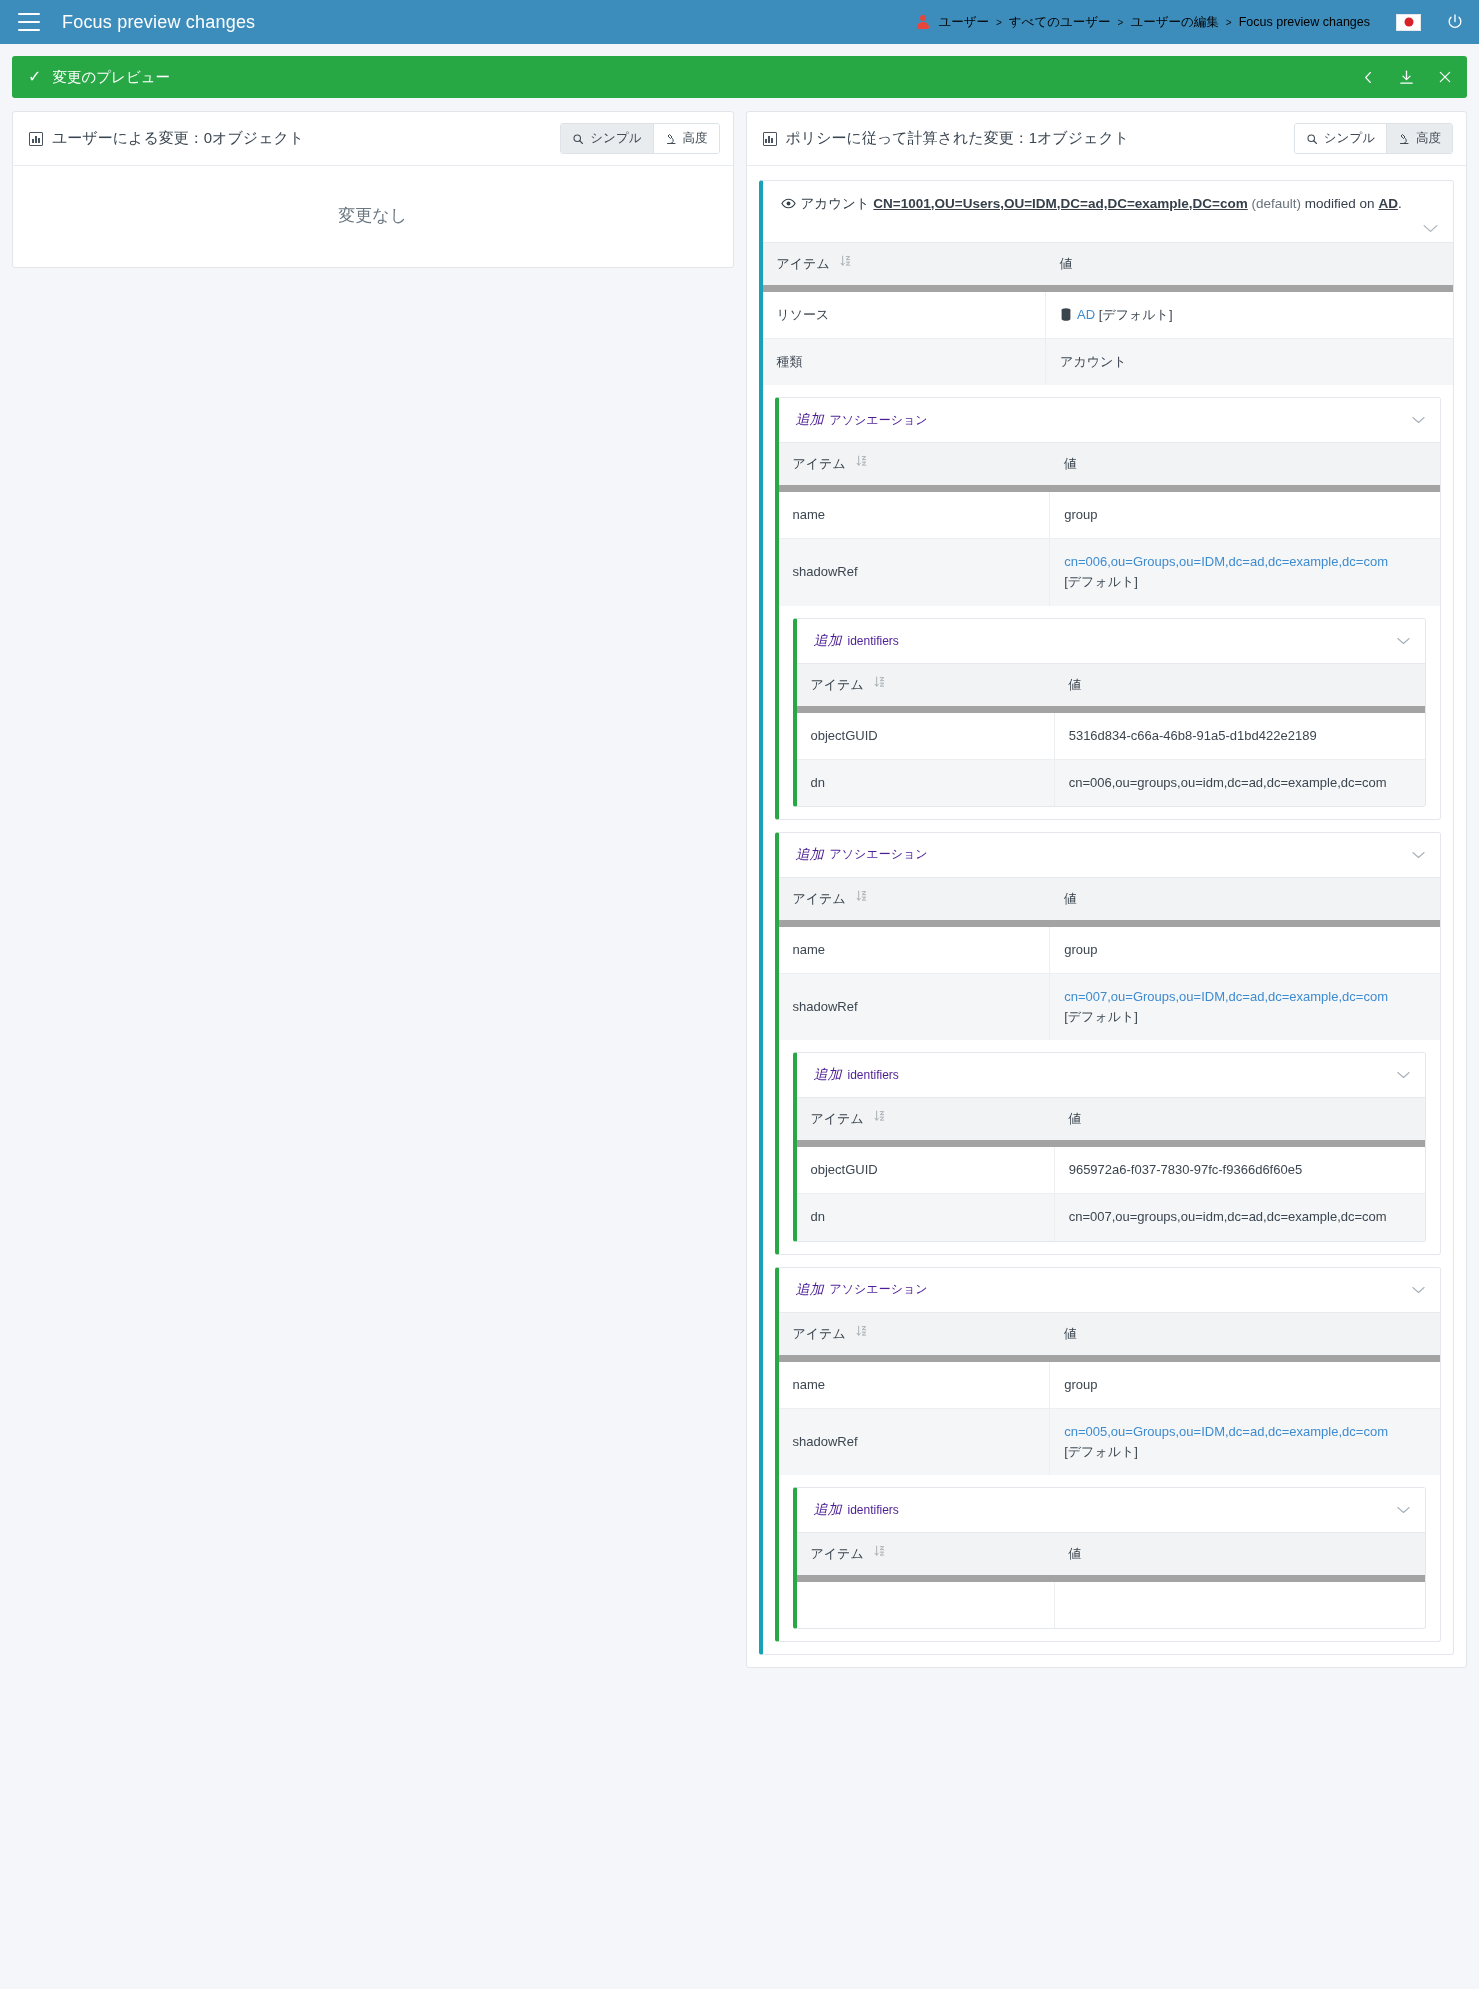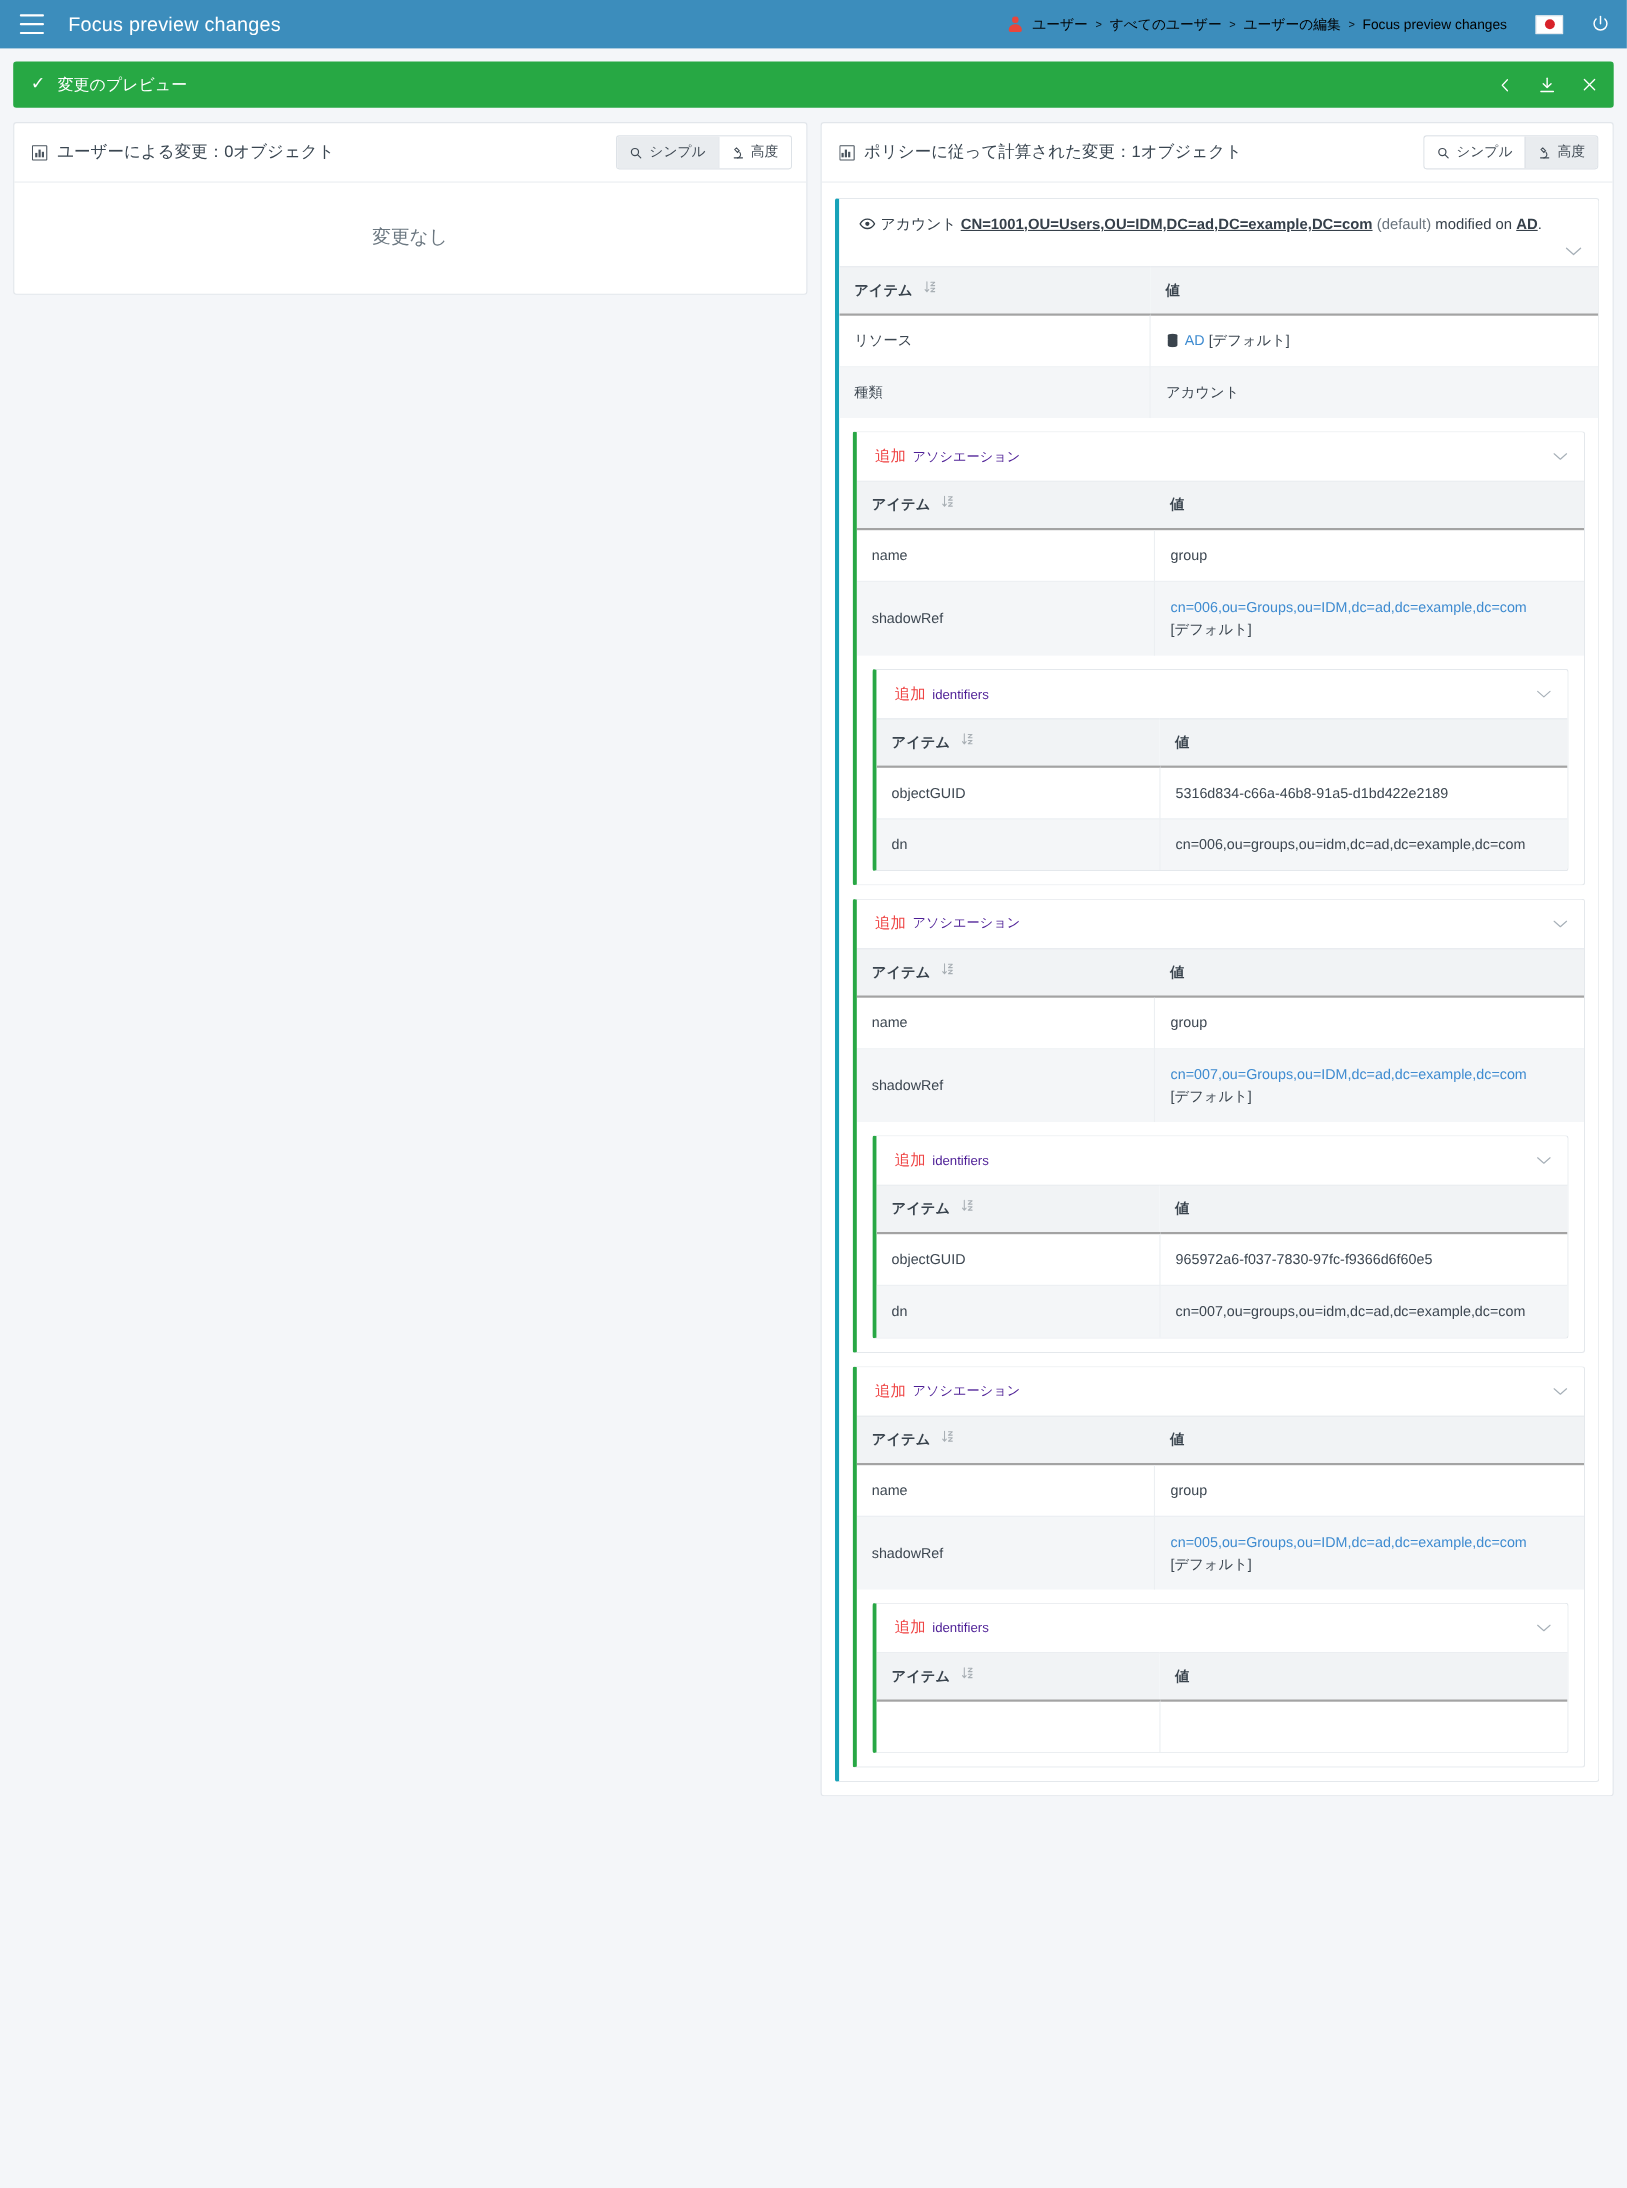"アイテム" table.kv th { border-bottom: 2px solid #a3a3a3 -> 7px solid #a3a3a3; font-weight: 700 -> 400 }
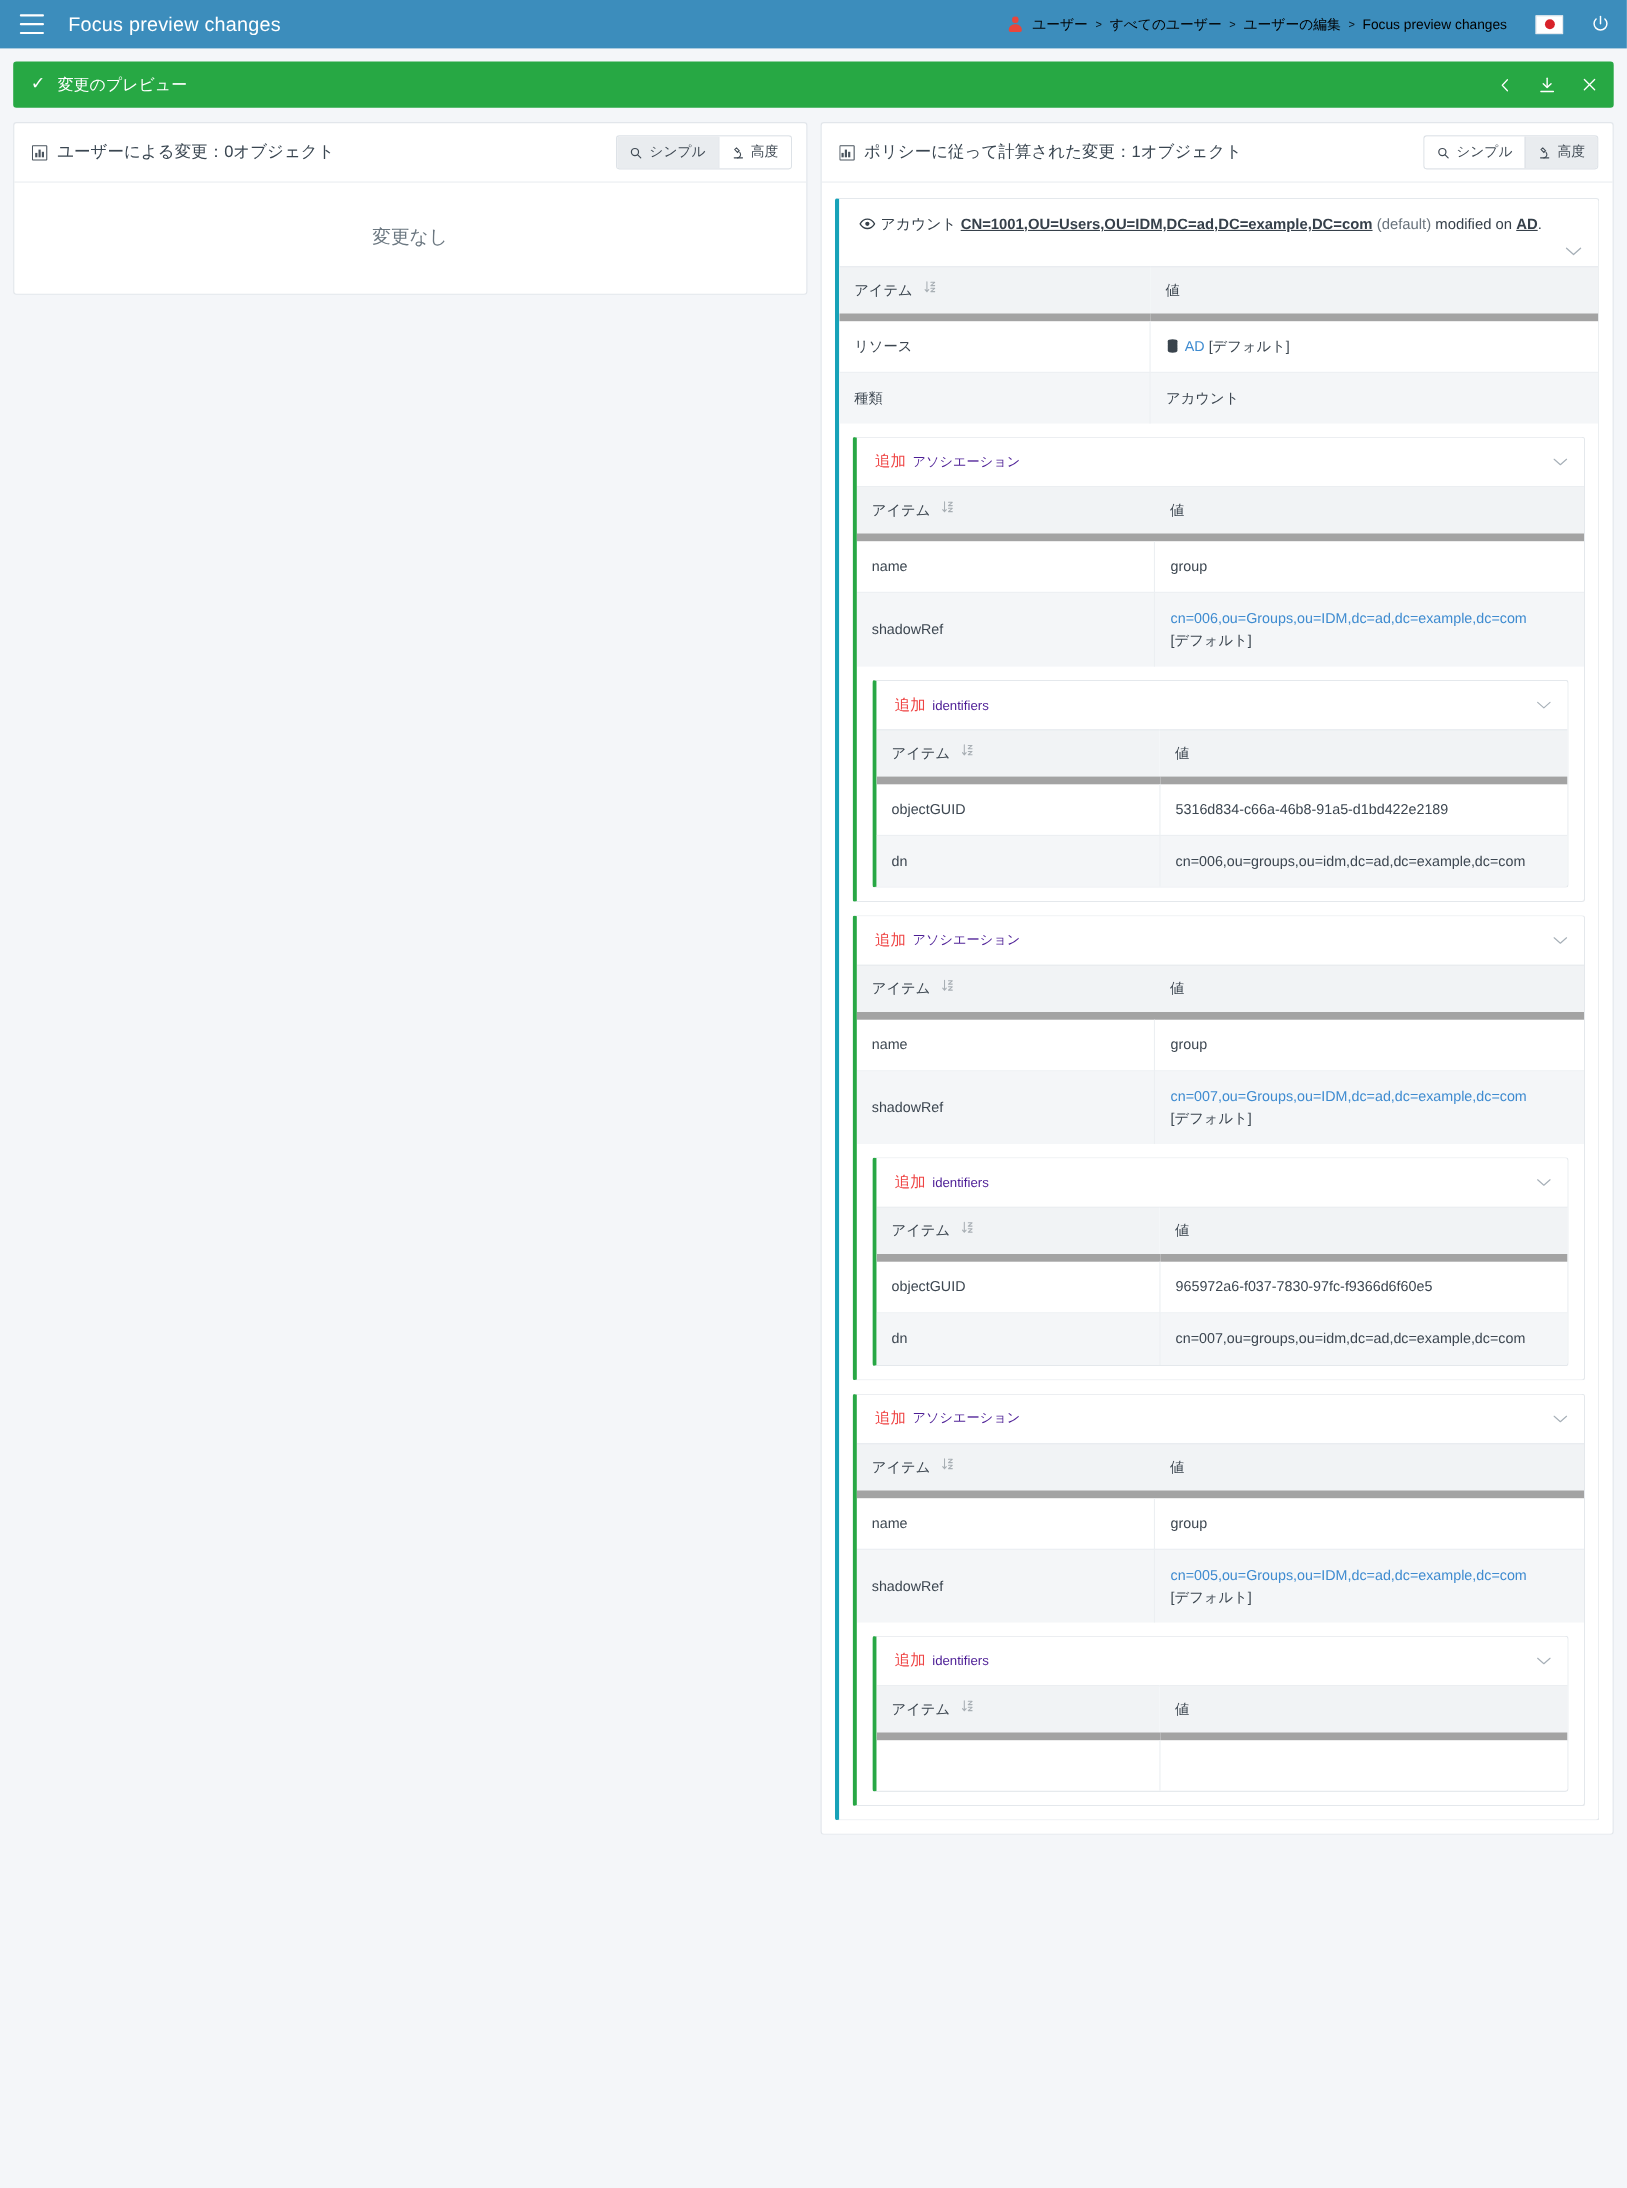"追加" .delta-head .op { color: #ef4444 -> #4c1d95; font-style: none -> italic }
